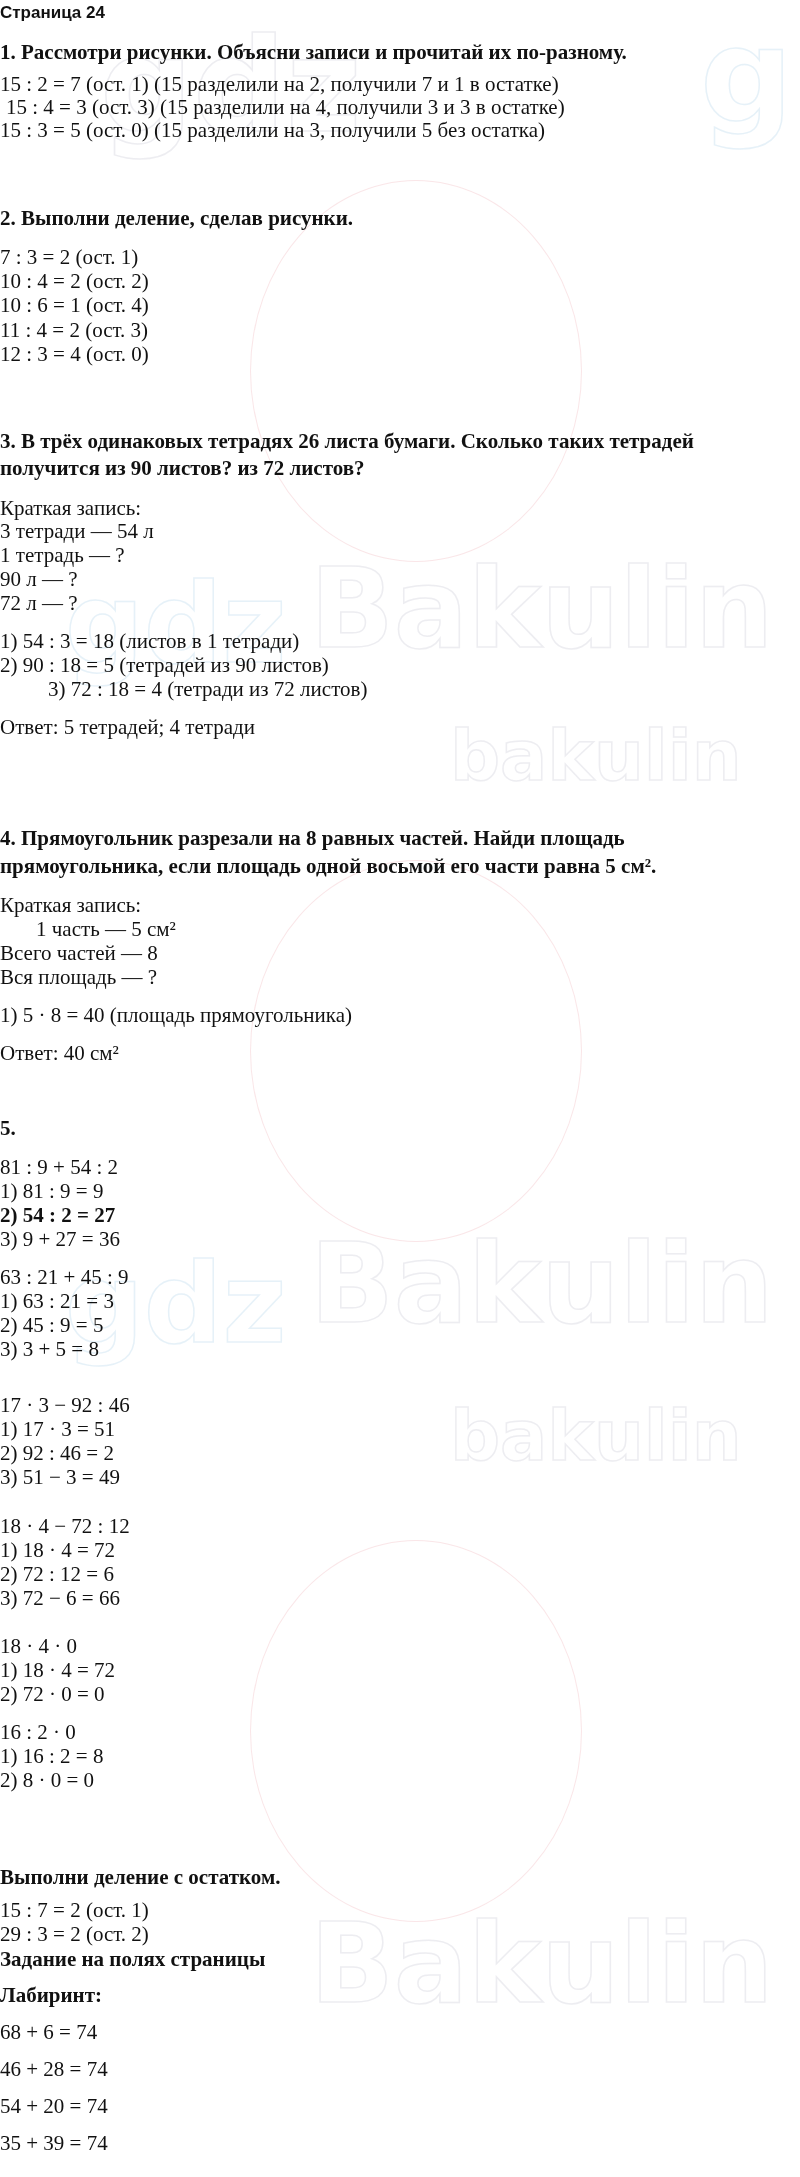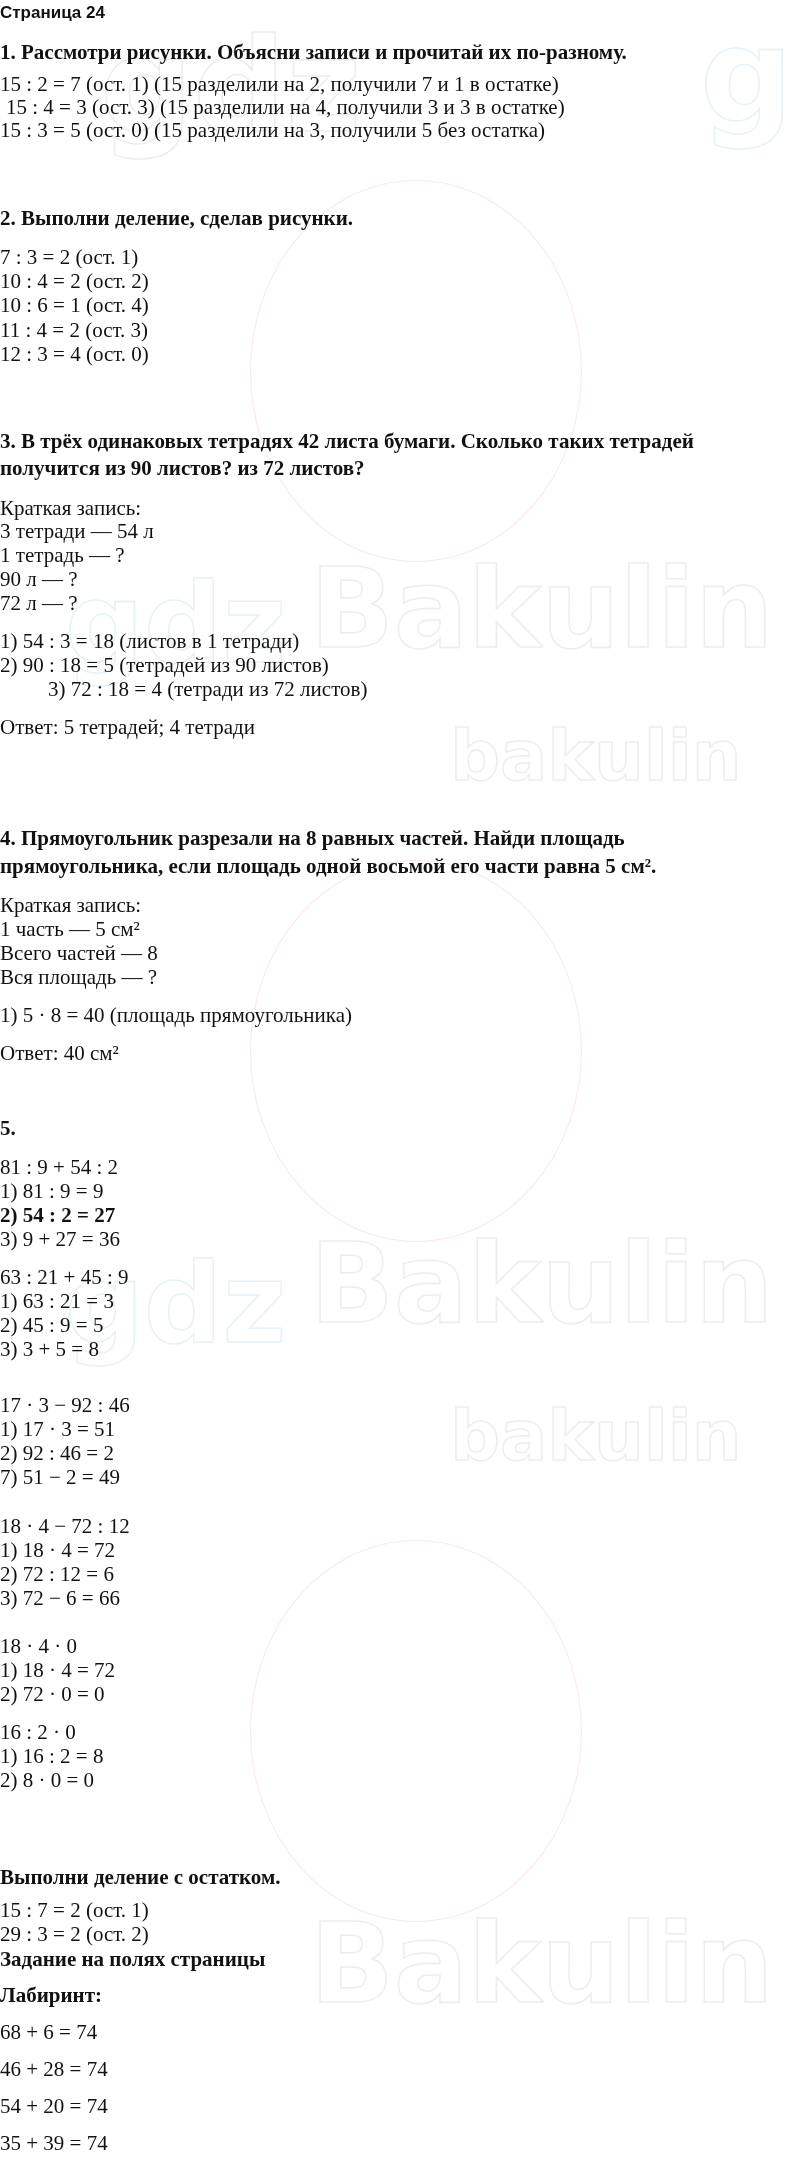"3. В трёх одинаковых тетрадях" div.ln { text: 42 -> 26 }
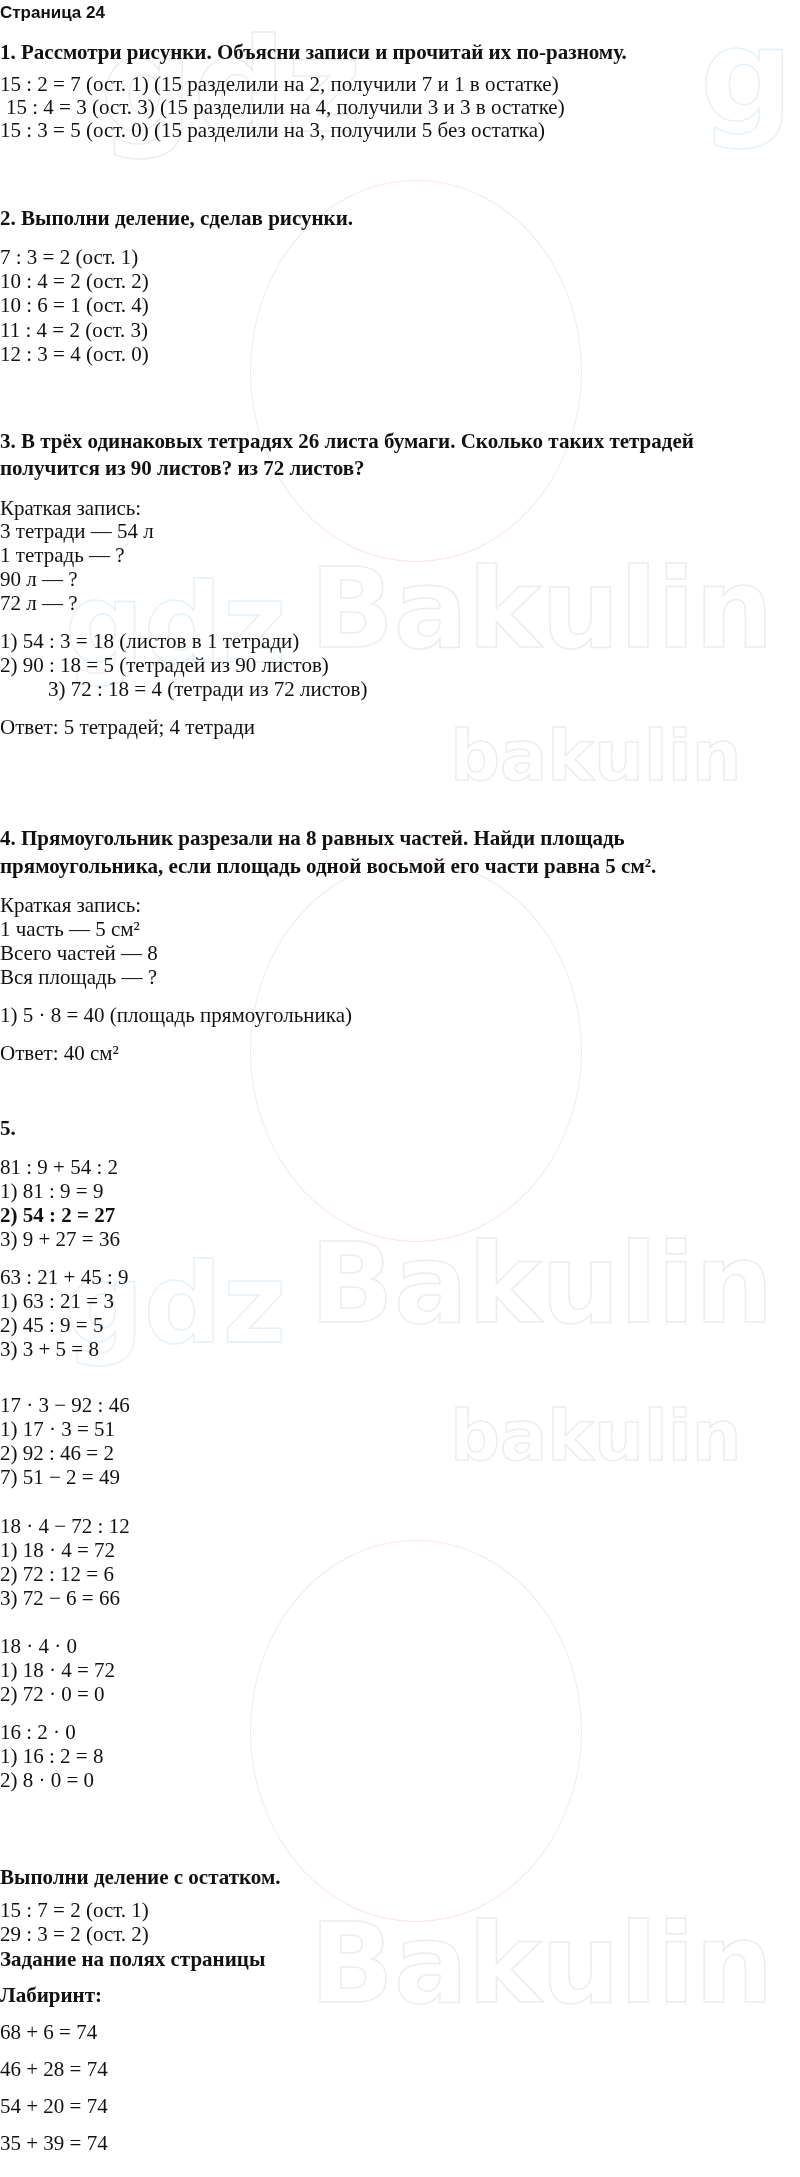"1 часть — 5 см²" div.ln { padding-left: none -> 36px }
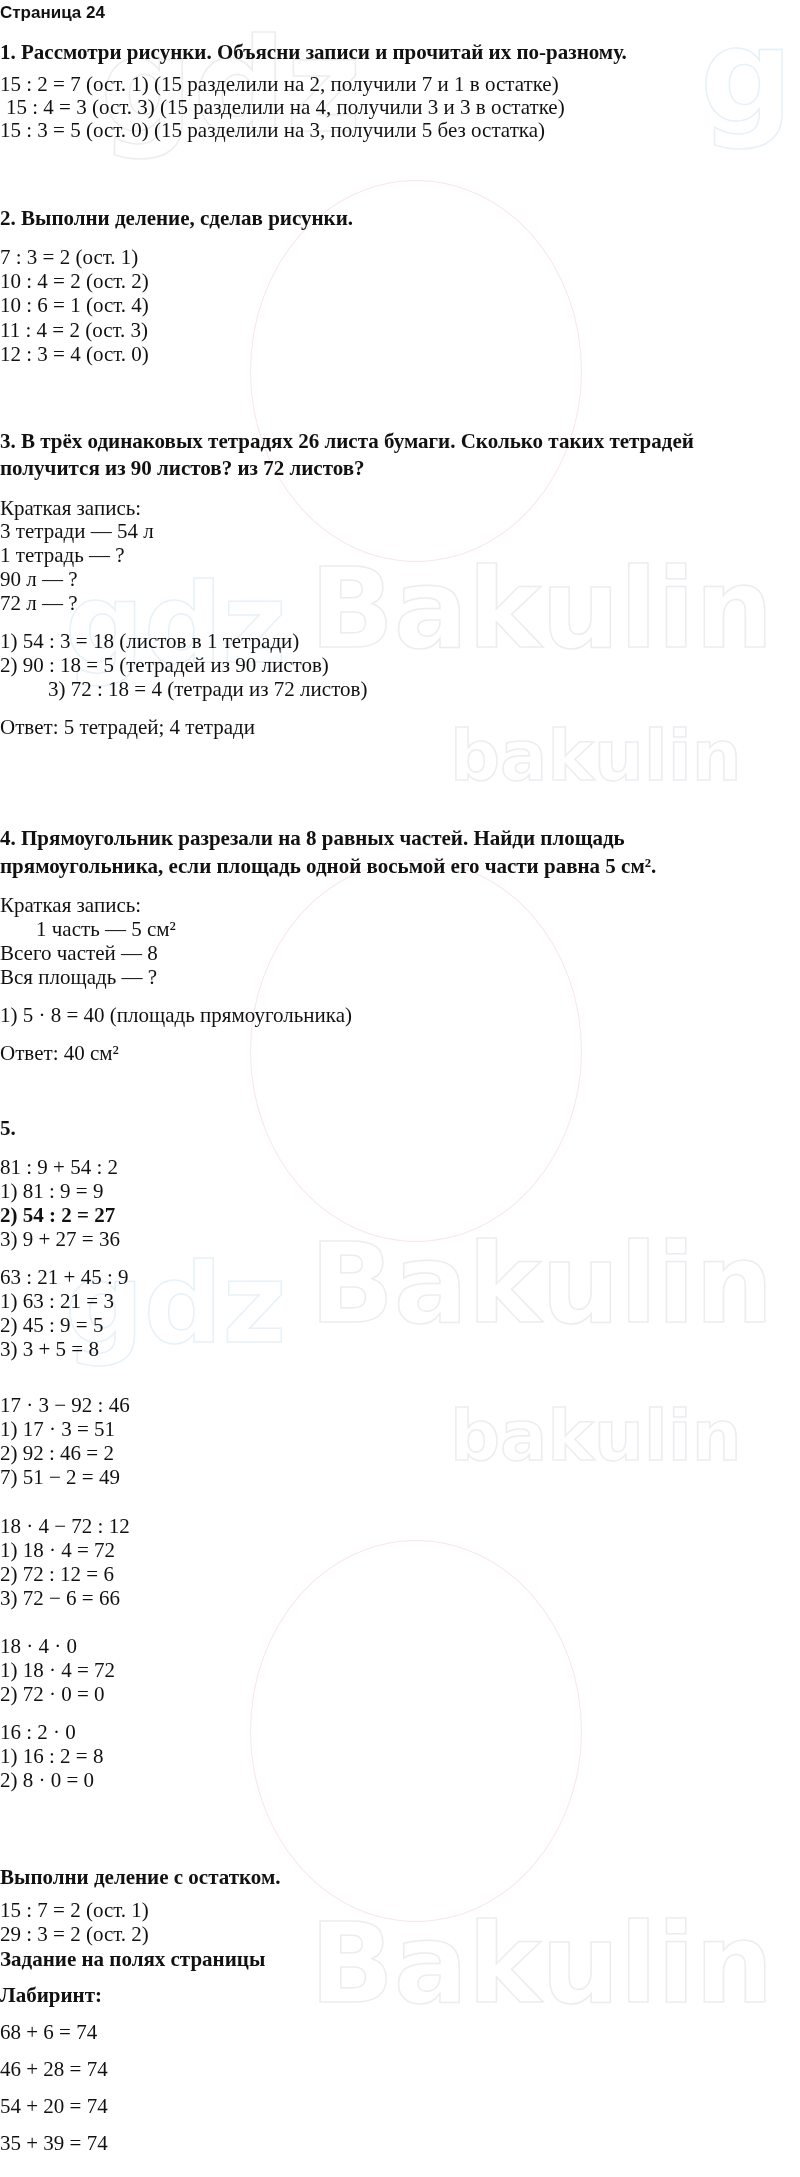"7) 51 − 2 =" div.ln { text: 7) 51 − 2 -> 3) 51 − 3 }
